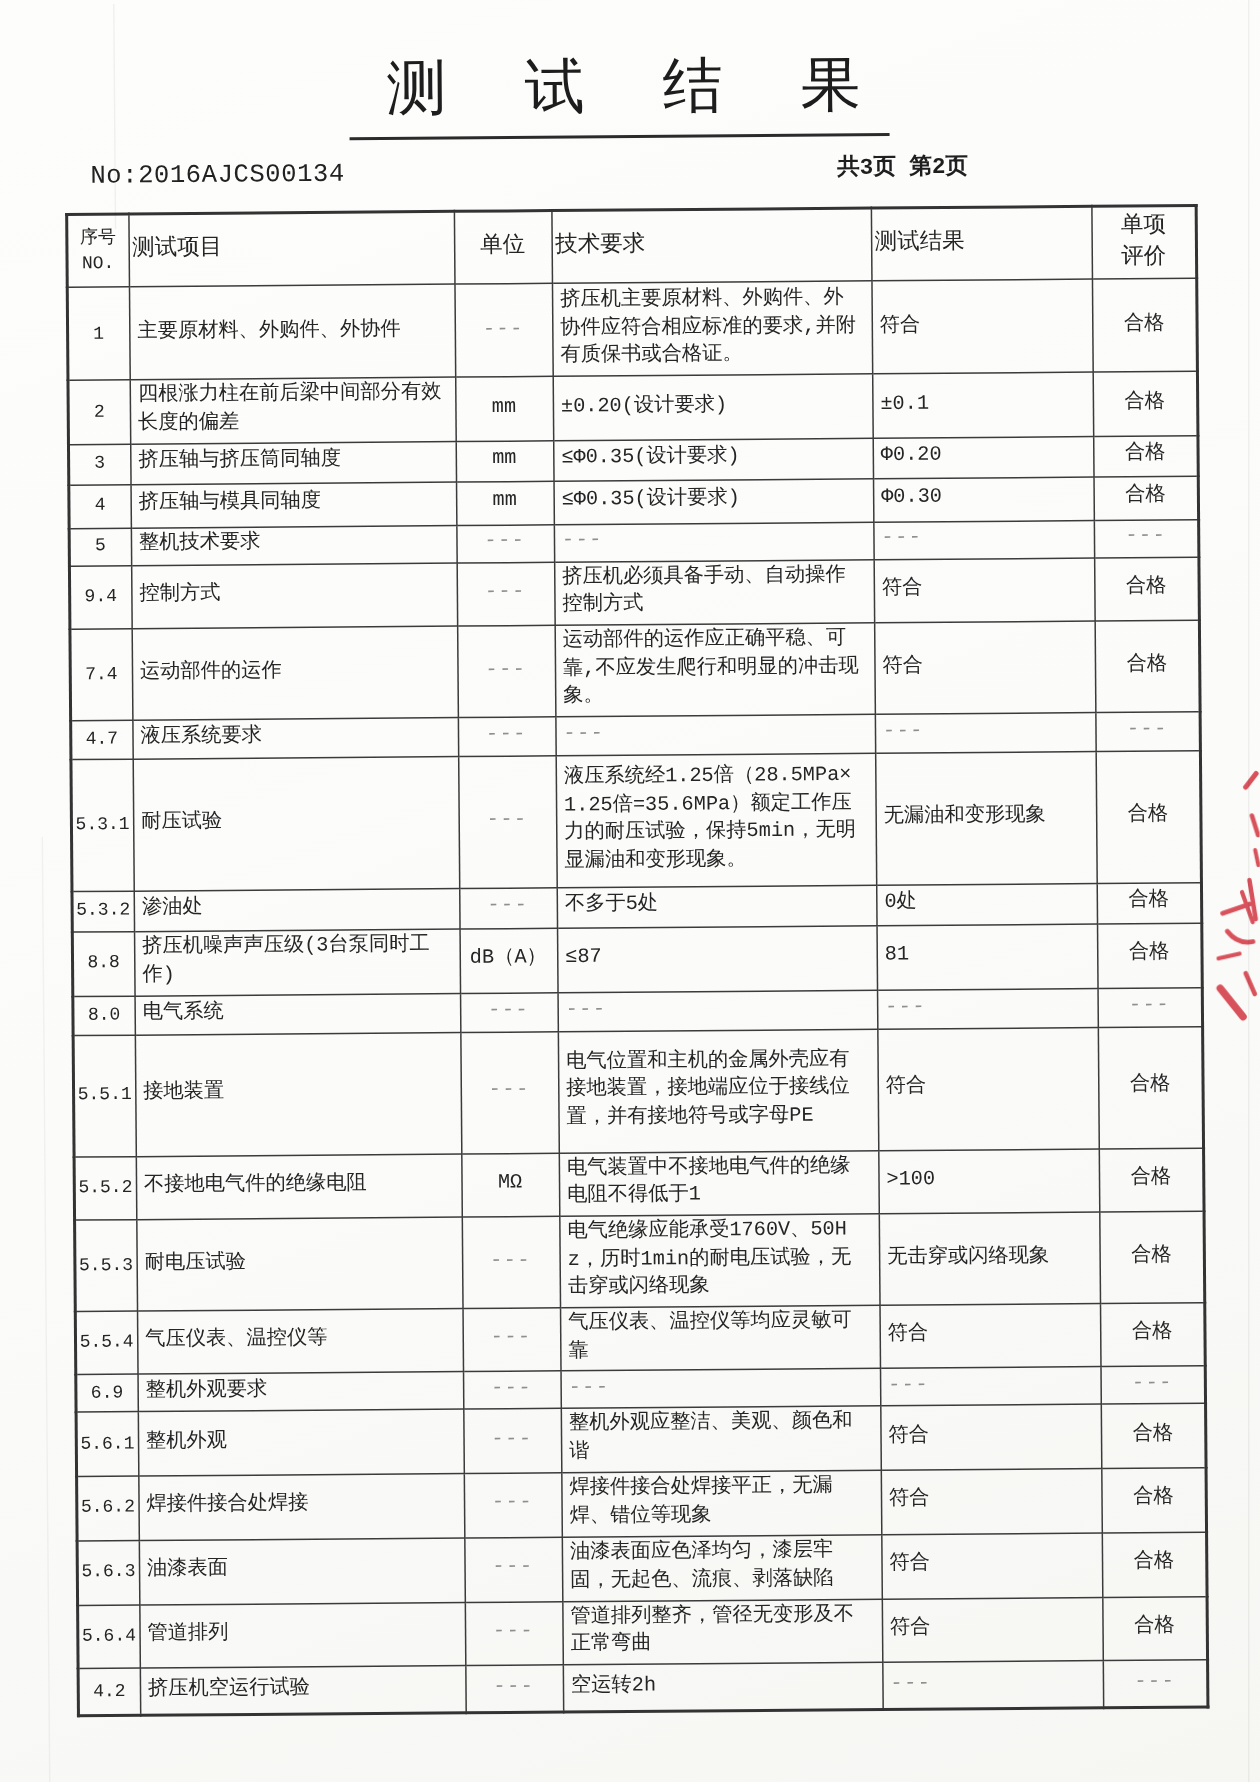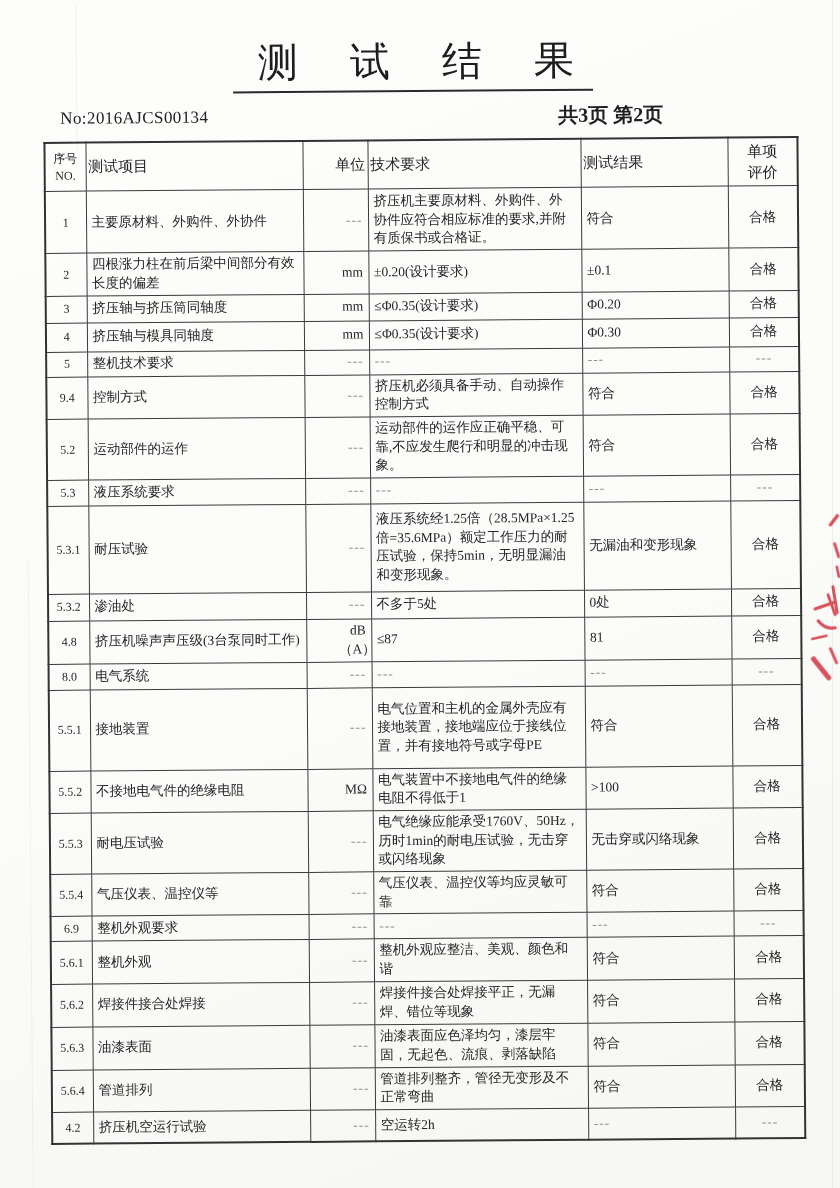"测试结果" .page { font-family: none -> Liberation Mono, monospace }
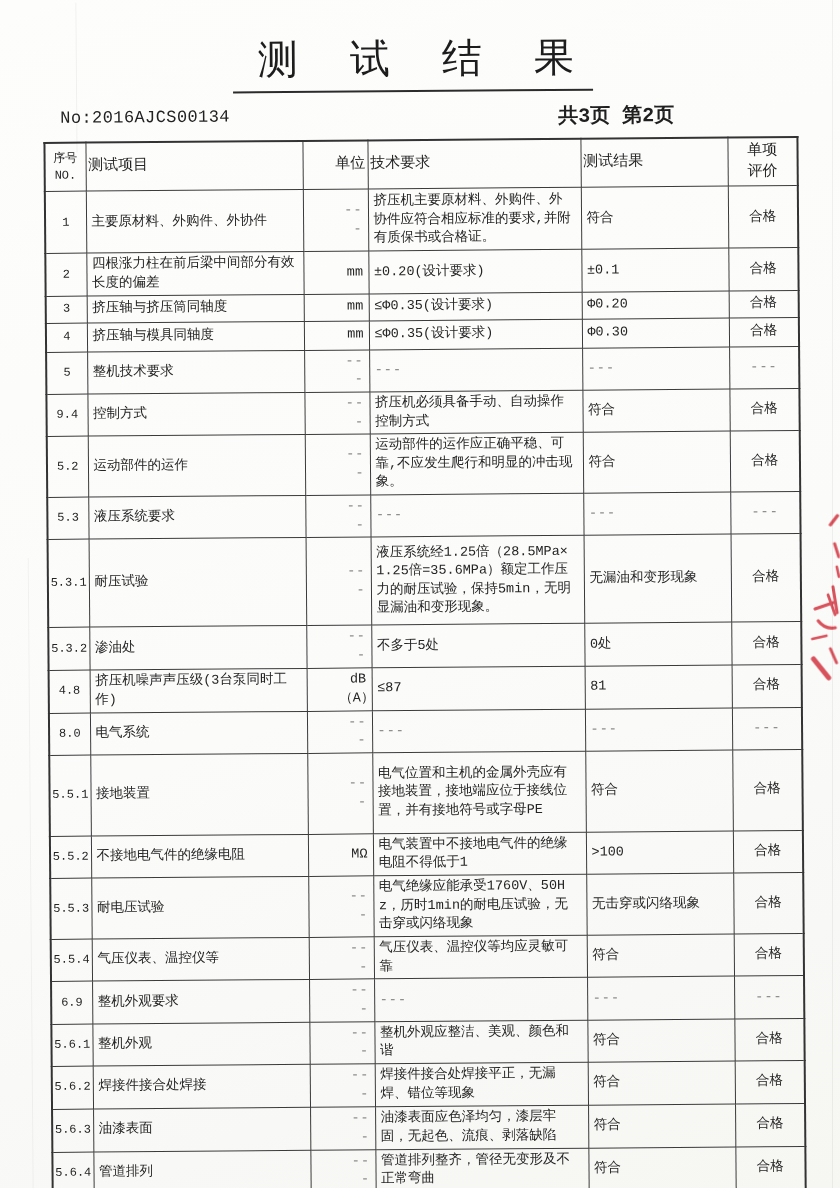"共3页 第2页" .page-indicator { font-size: 20px -> 15px }
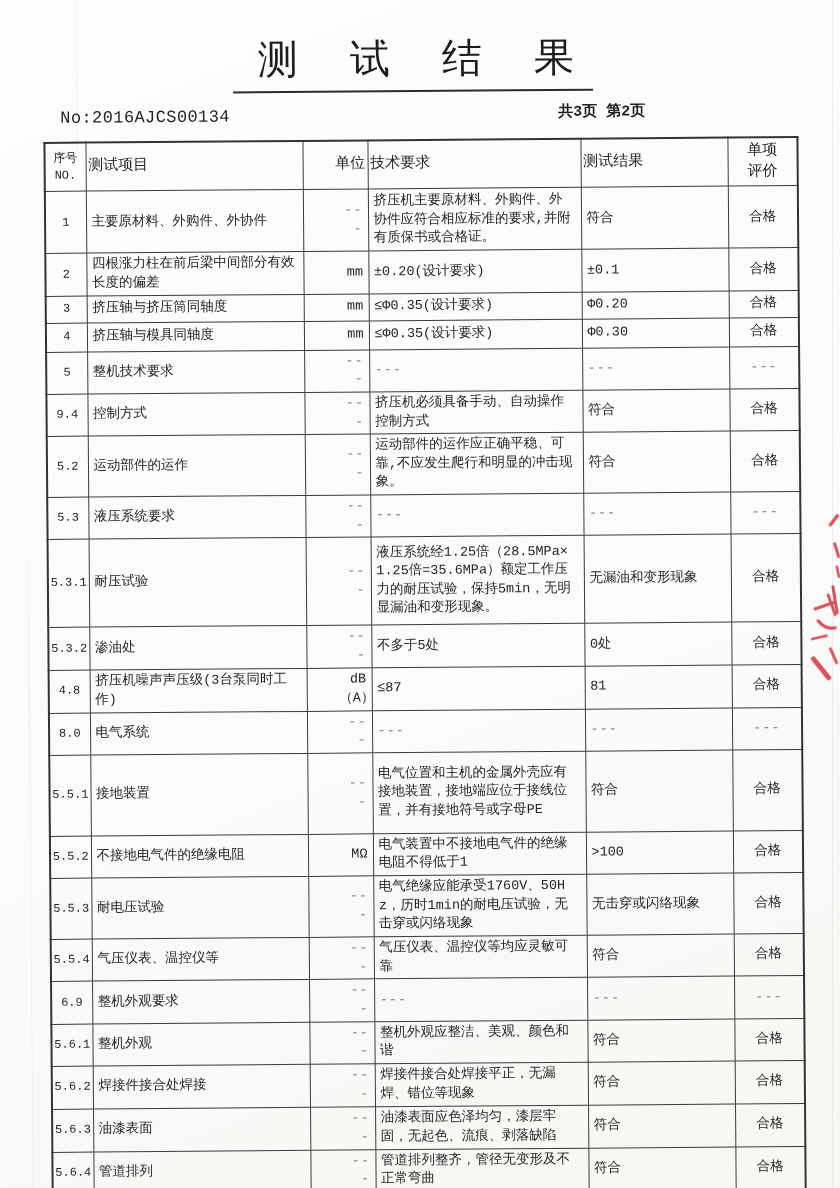"单位" .col-unit { padding-left: 32px -> none; text-align: right -> center }
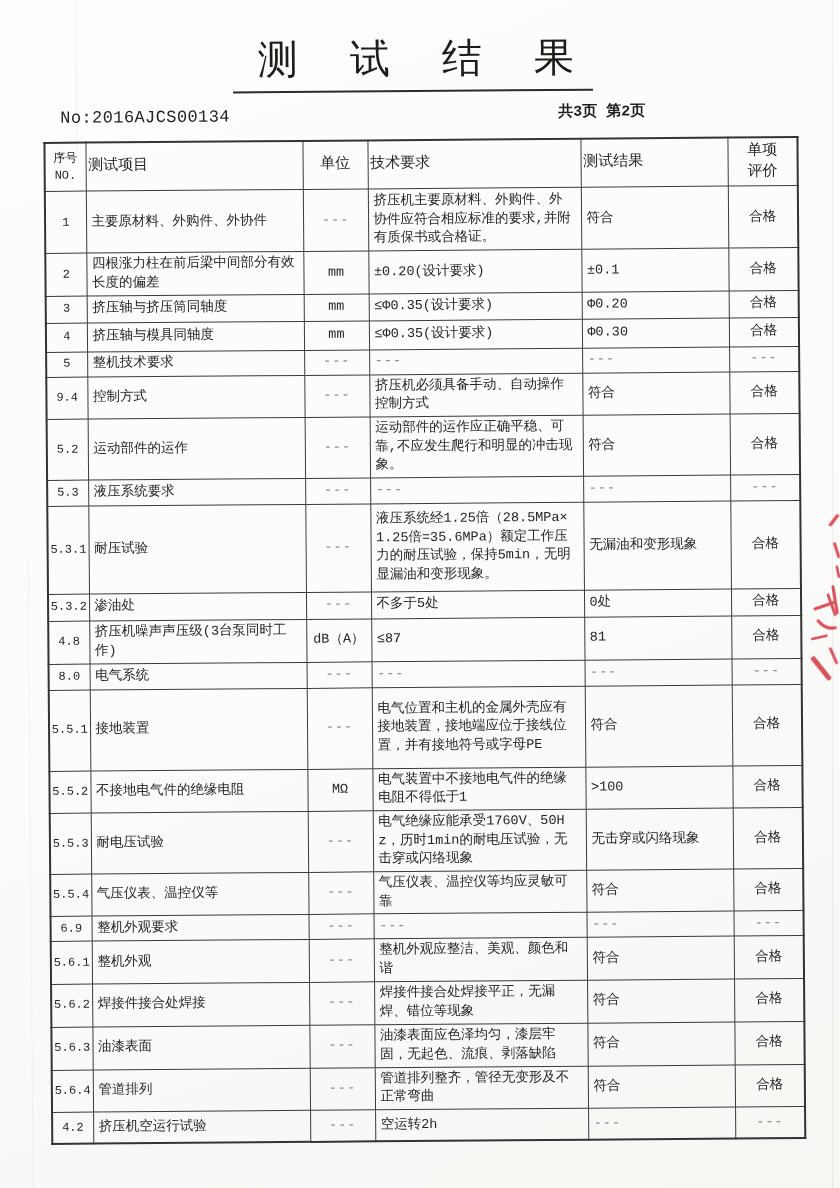"5.2" td.col-no { text: 5.2 -> 7.4 }
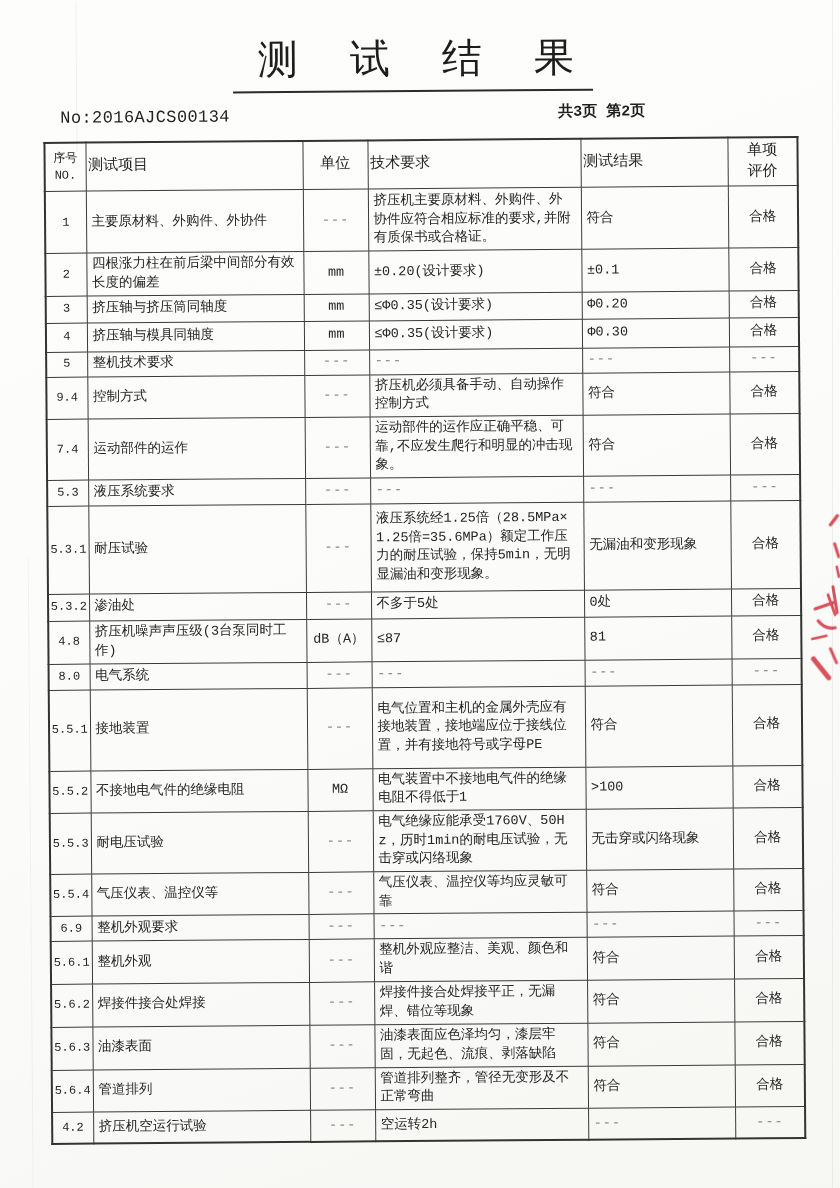"5.3" td.col-no { text: 5.3 -> 4.7 }
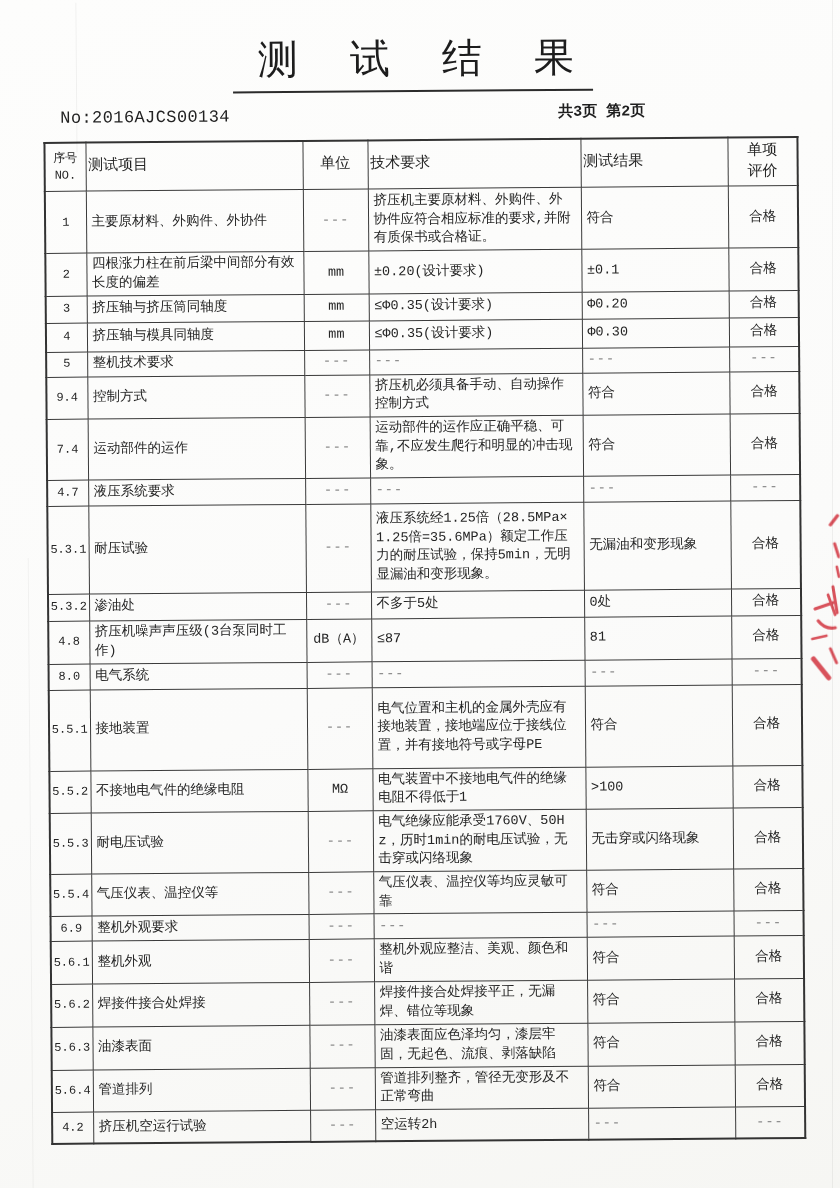"4.8" td.col-no { text: 4.8 -> 8.8 }
